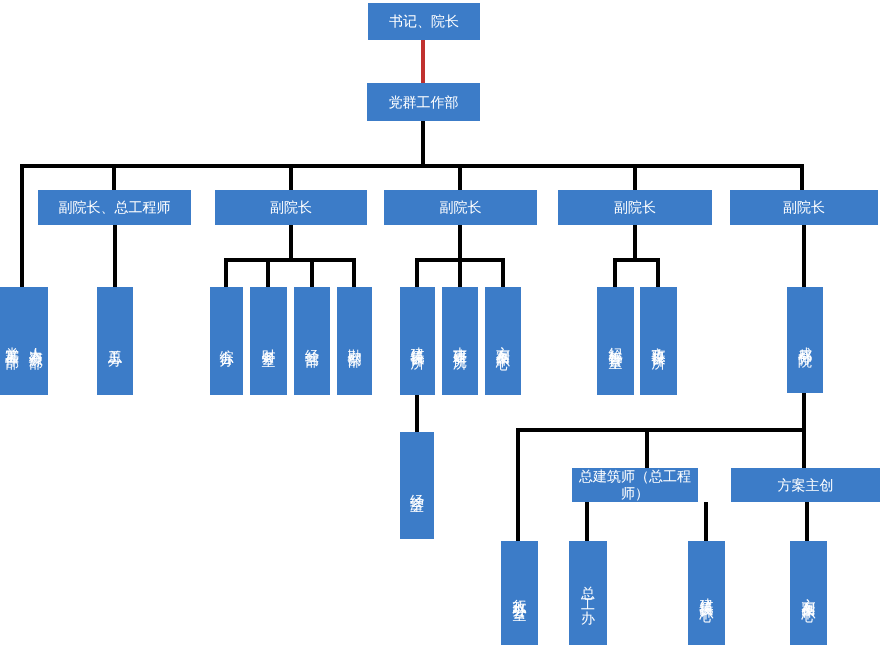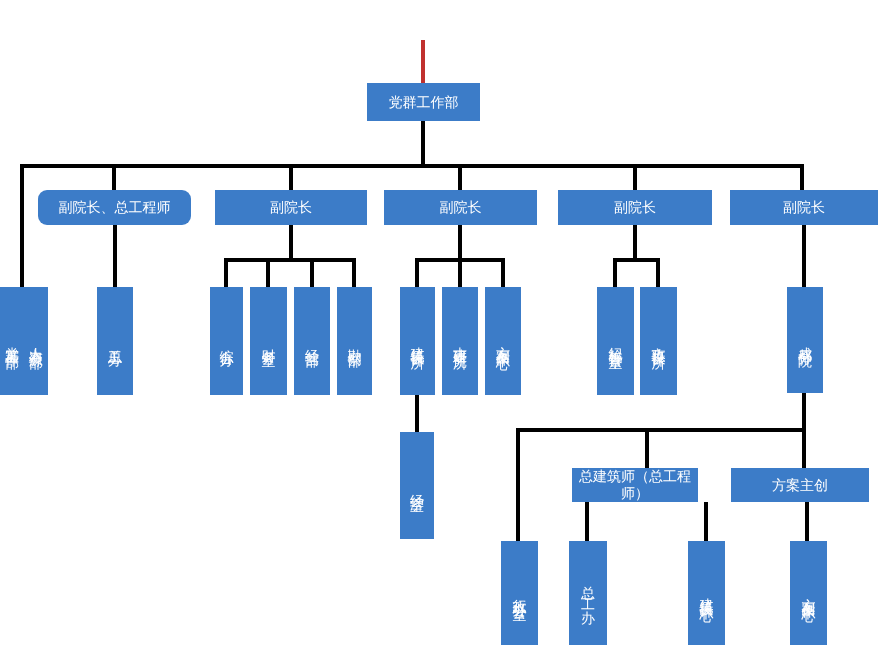"书记、院长" div.node { html: none -> <div>书记、院长</div> }
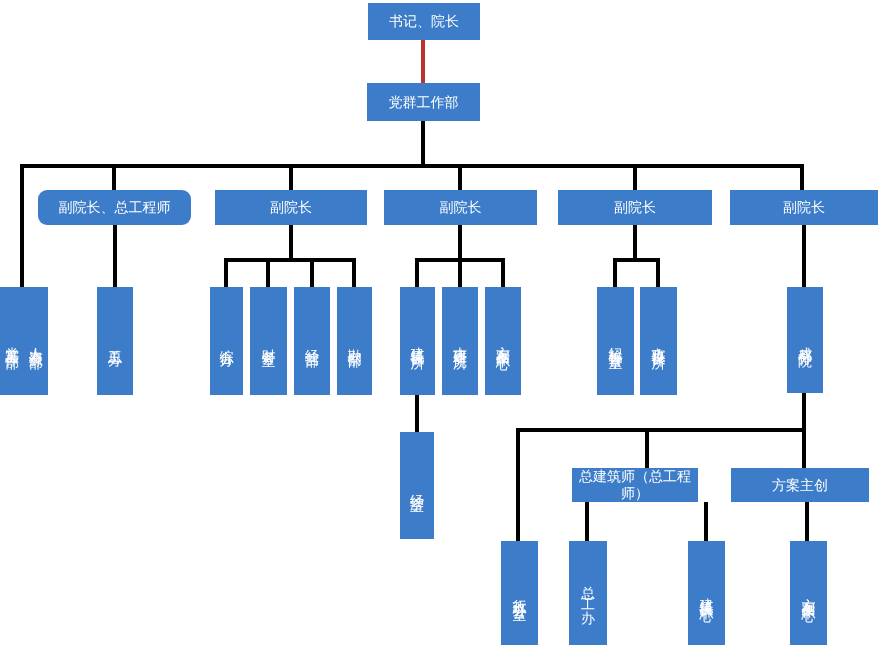"副院长、总工程师" #n-vd1 { border-radius: 9px -> none }
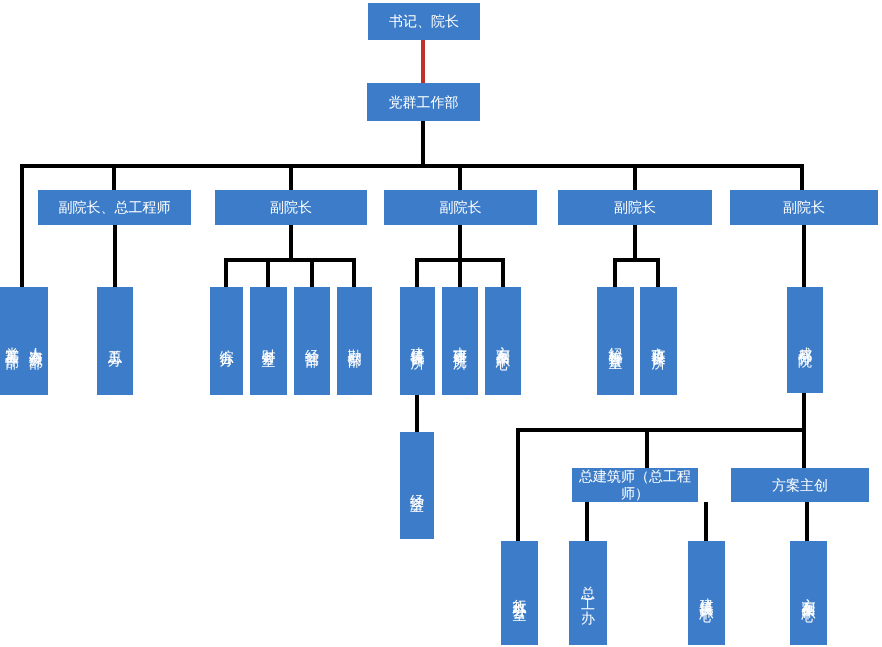"方案主创" #n-fazc { width: 138px -> 149px }
